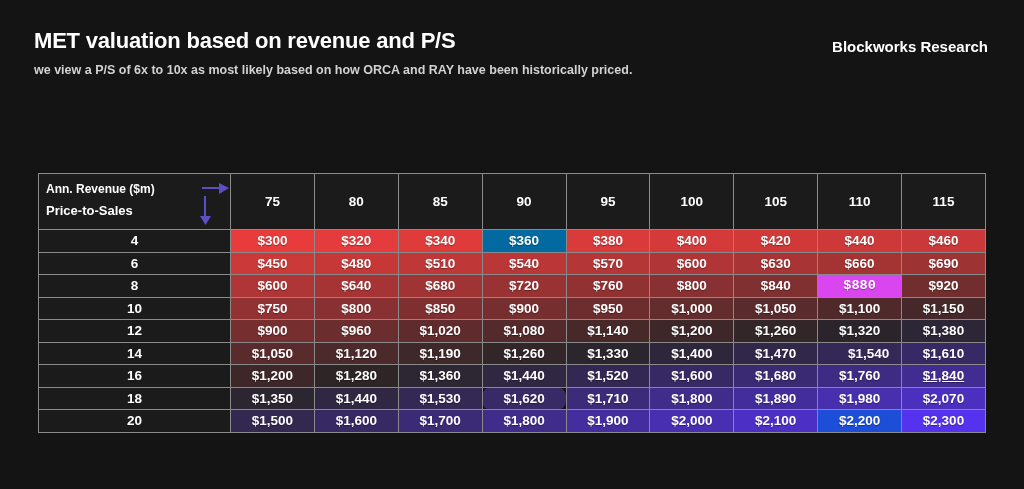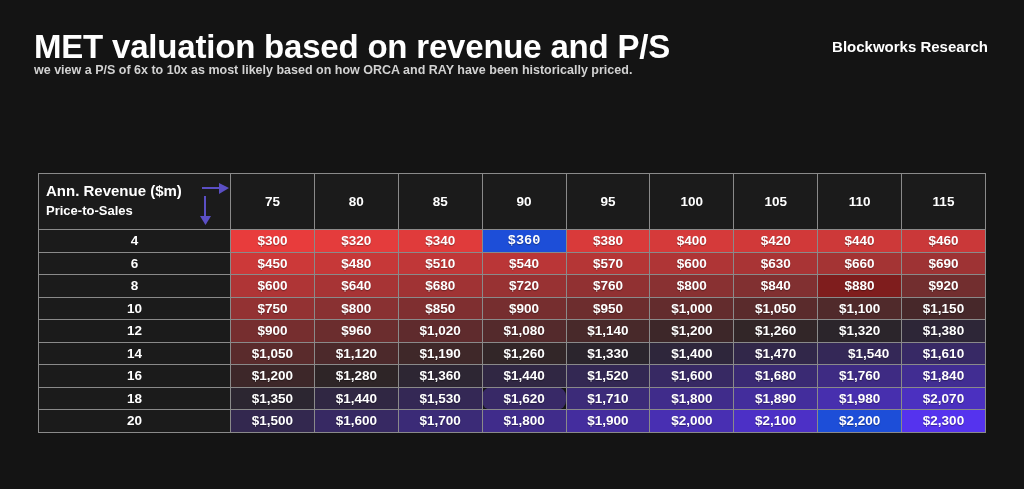"MET valuation based on revenue" .title { font-size: 33px -> 22px }
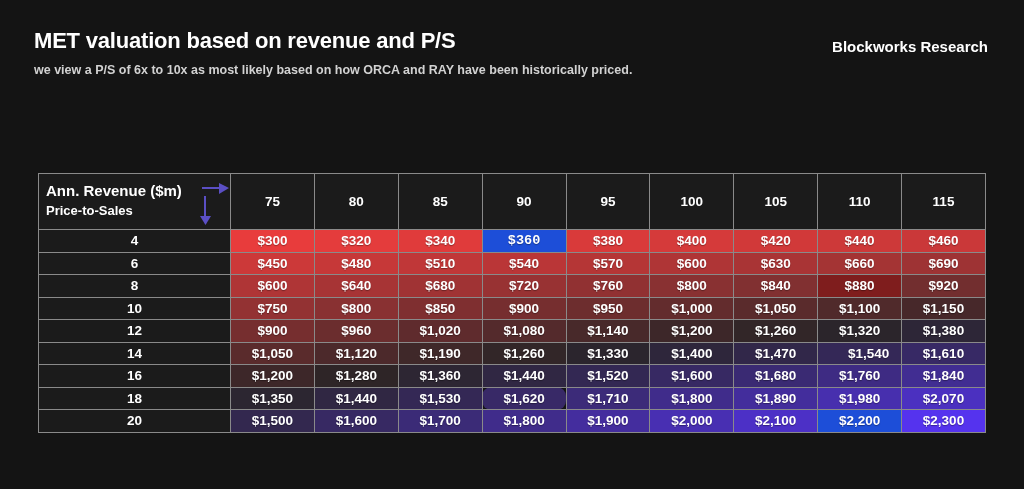"Ann. Revenue ($m)" .corner .lbl1 { font-size: 15px -> 12px }
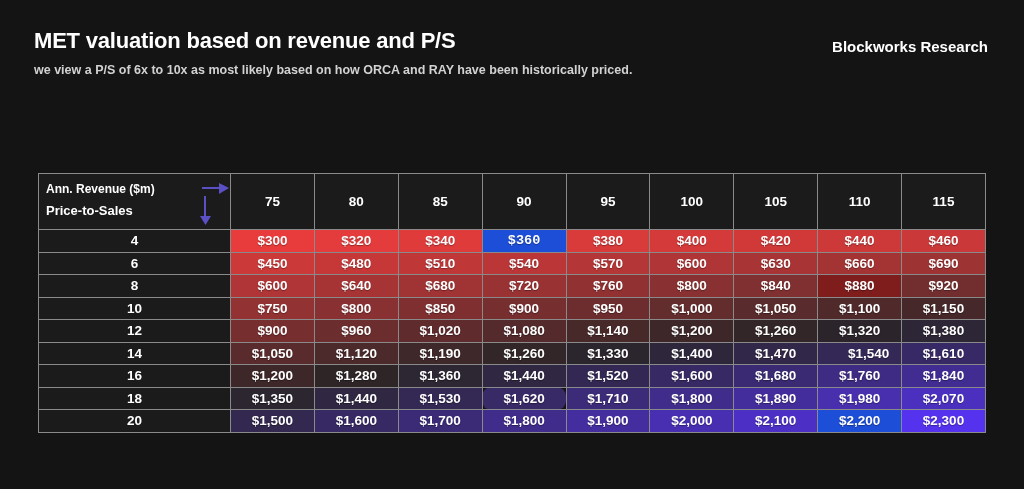"$360" td.cell { background: #1d4ed8 -> #0369a1; font-family: Liberation Mono, monospace -> none }
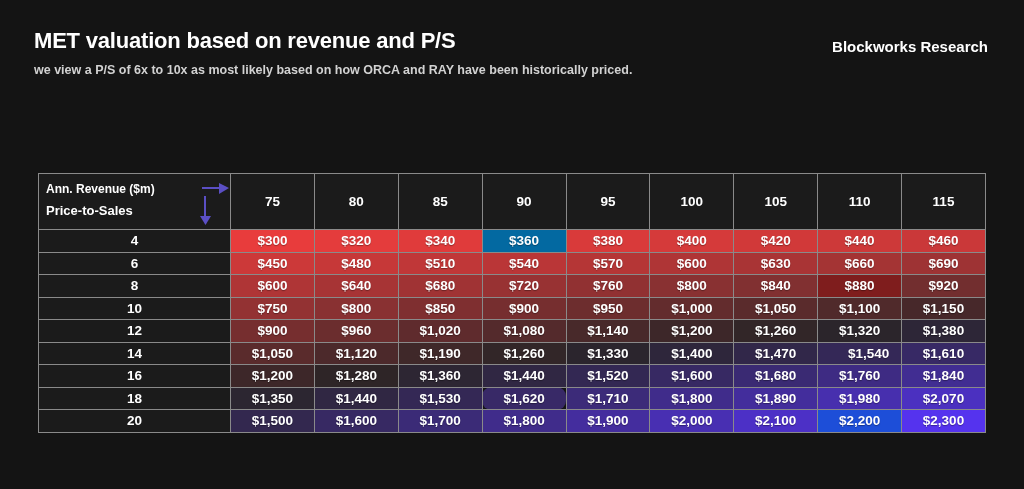"$880" td.cell { background: #7f1d1d -> #d946ef; font-family: none -> Liberation Mono, monospace }
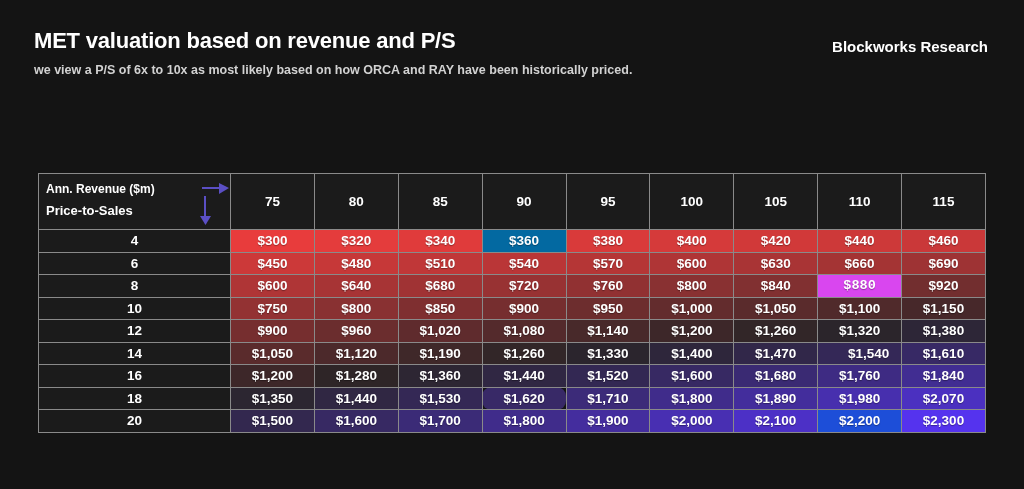"$1,840" td.cell { text-decoration: none -> underline }
